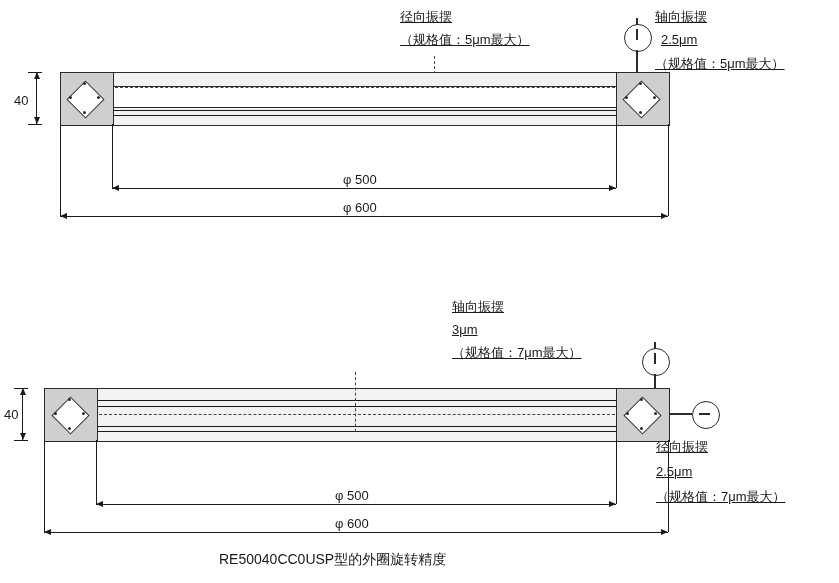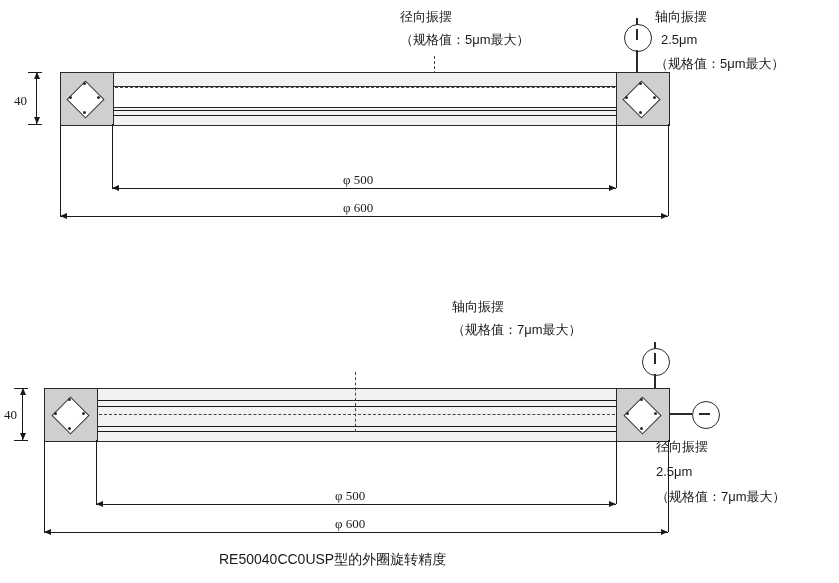"径向振摆" .txt { text-decoration: none -> underline }
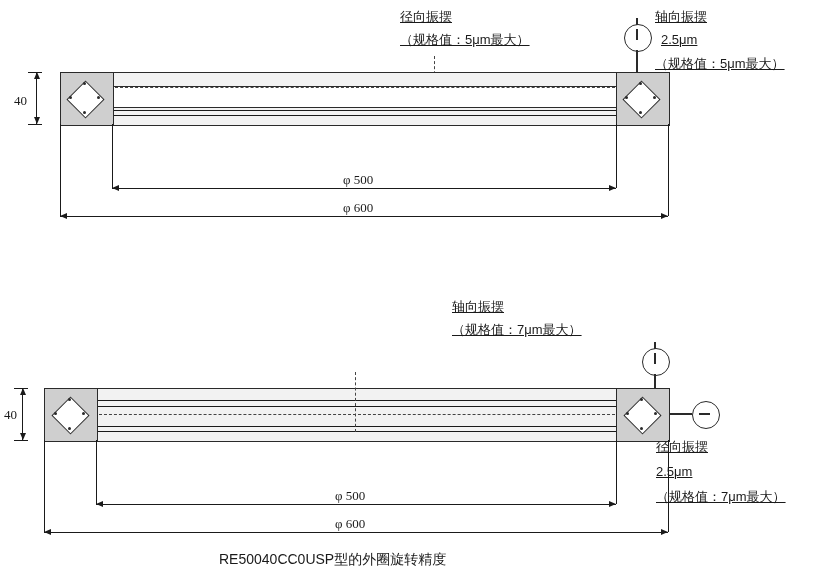"40" .dimtxt { font-family: Liberation Serif, serif -> none }
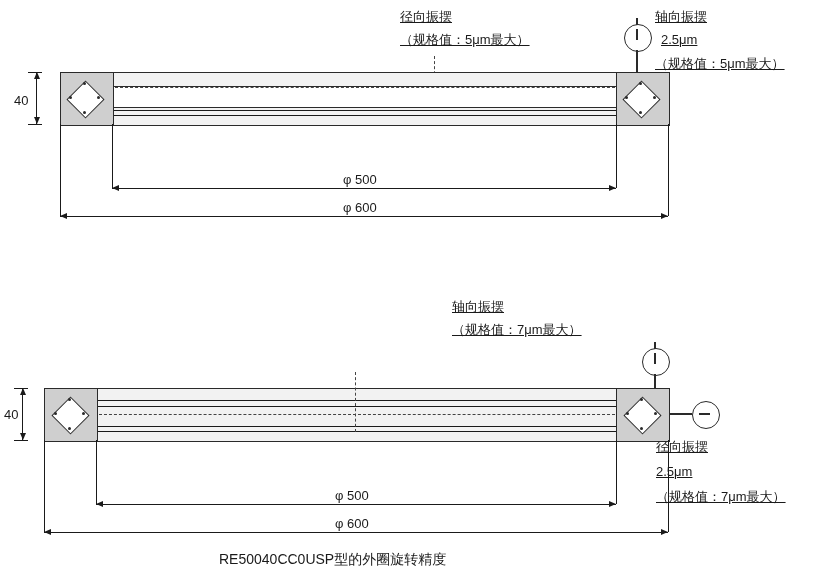"3μm" div.txt { html: none -> <div>3μm</div> }
